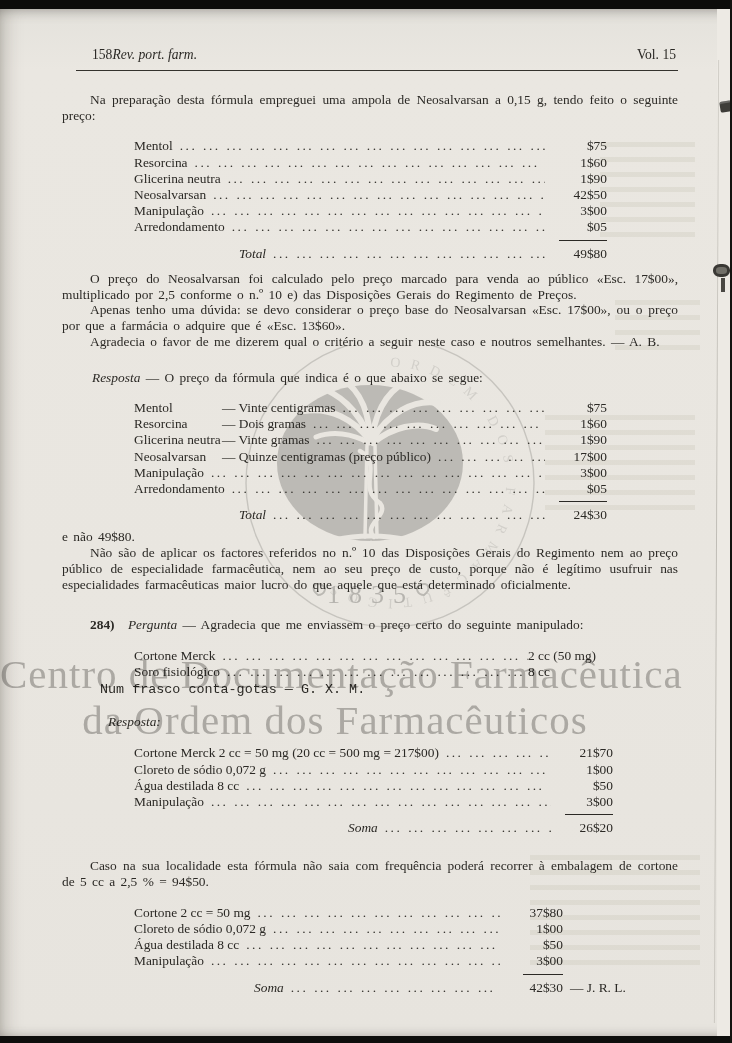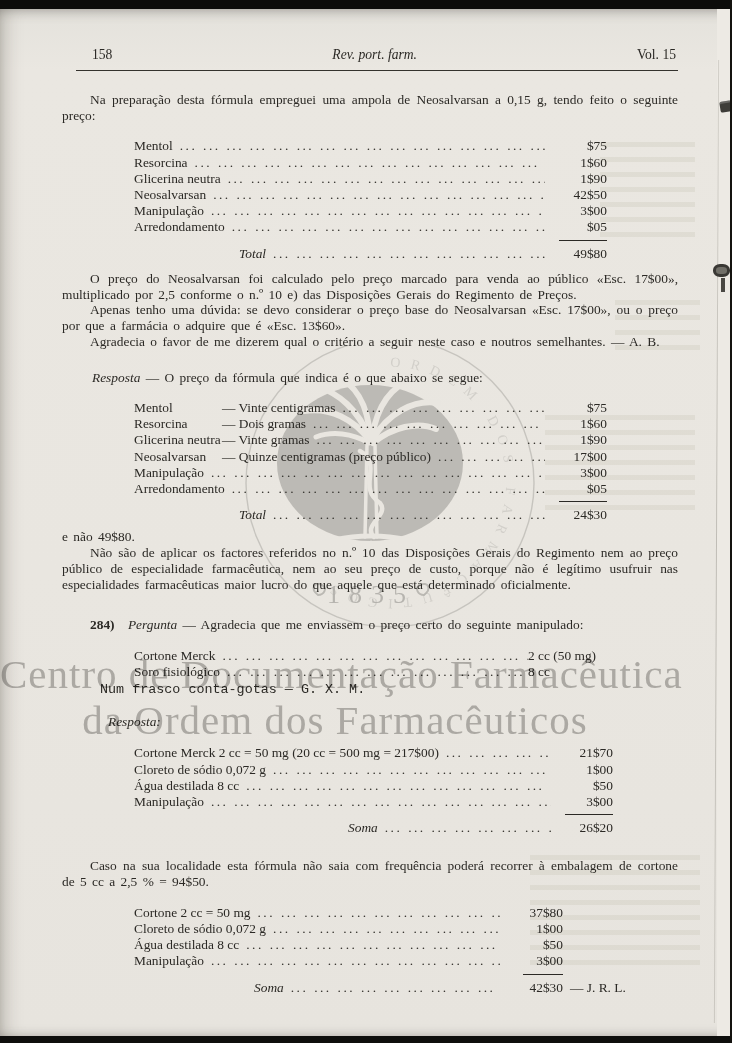"Rev. port. farm." .ph-journal { text-align: center -> none }
